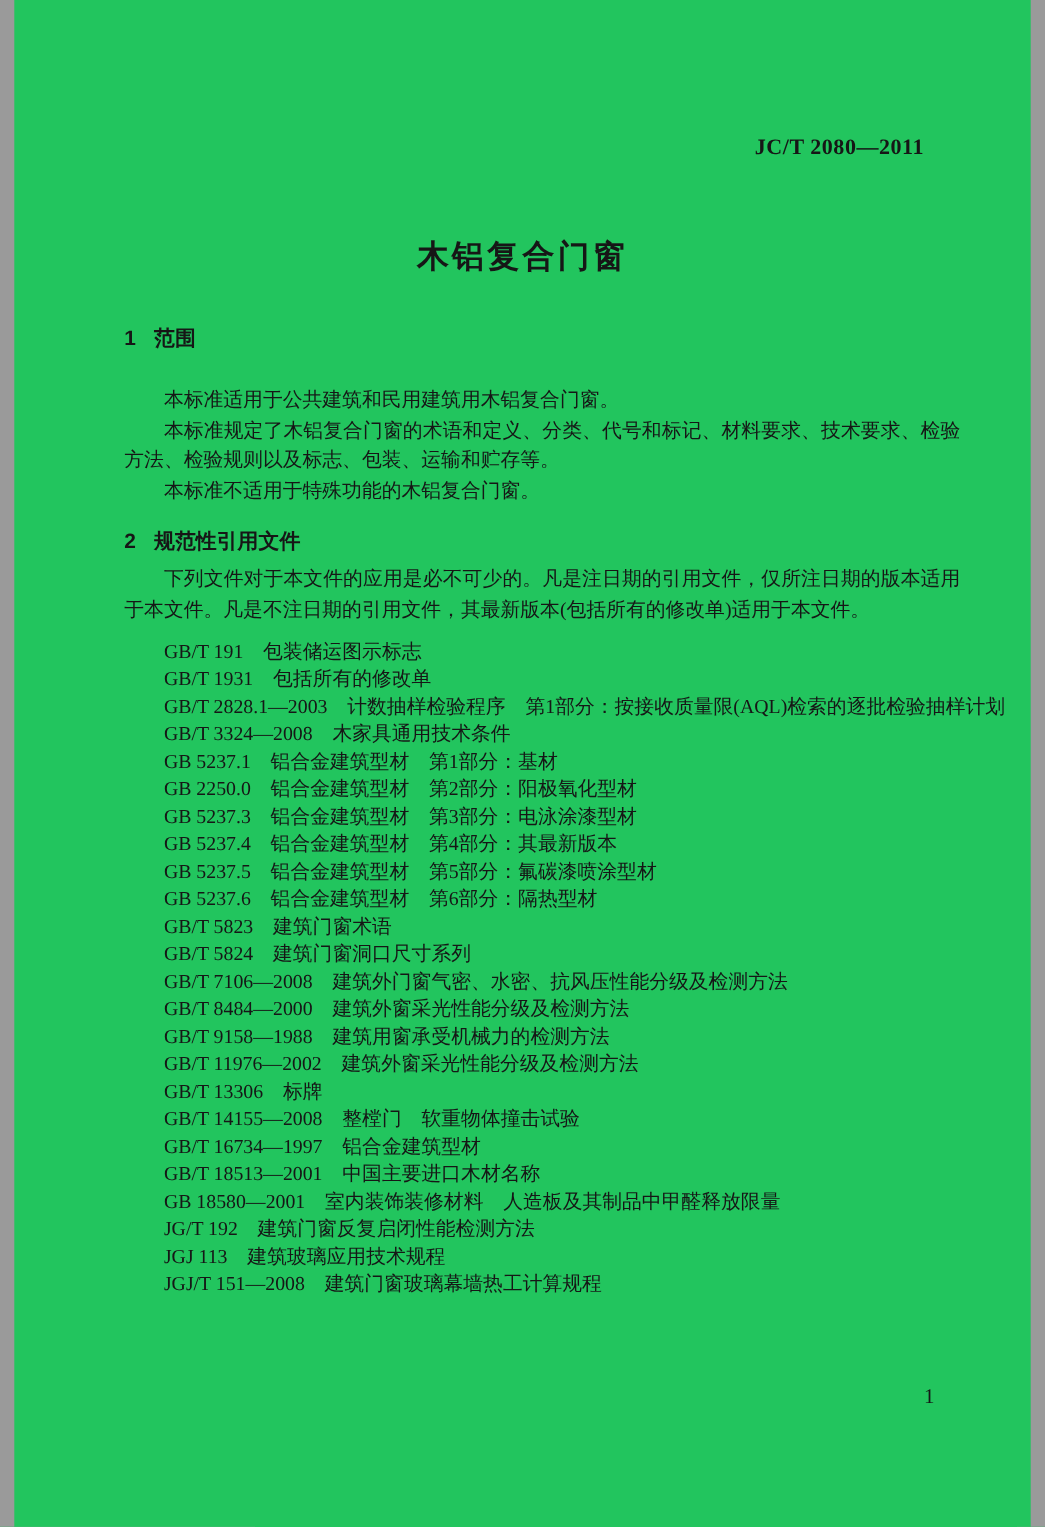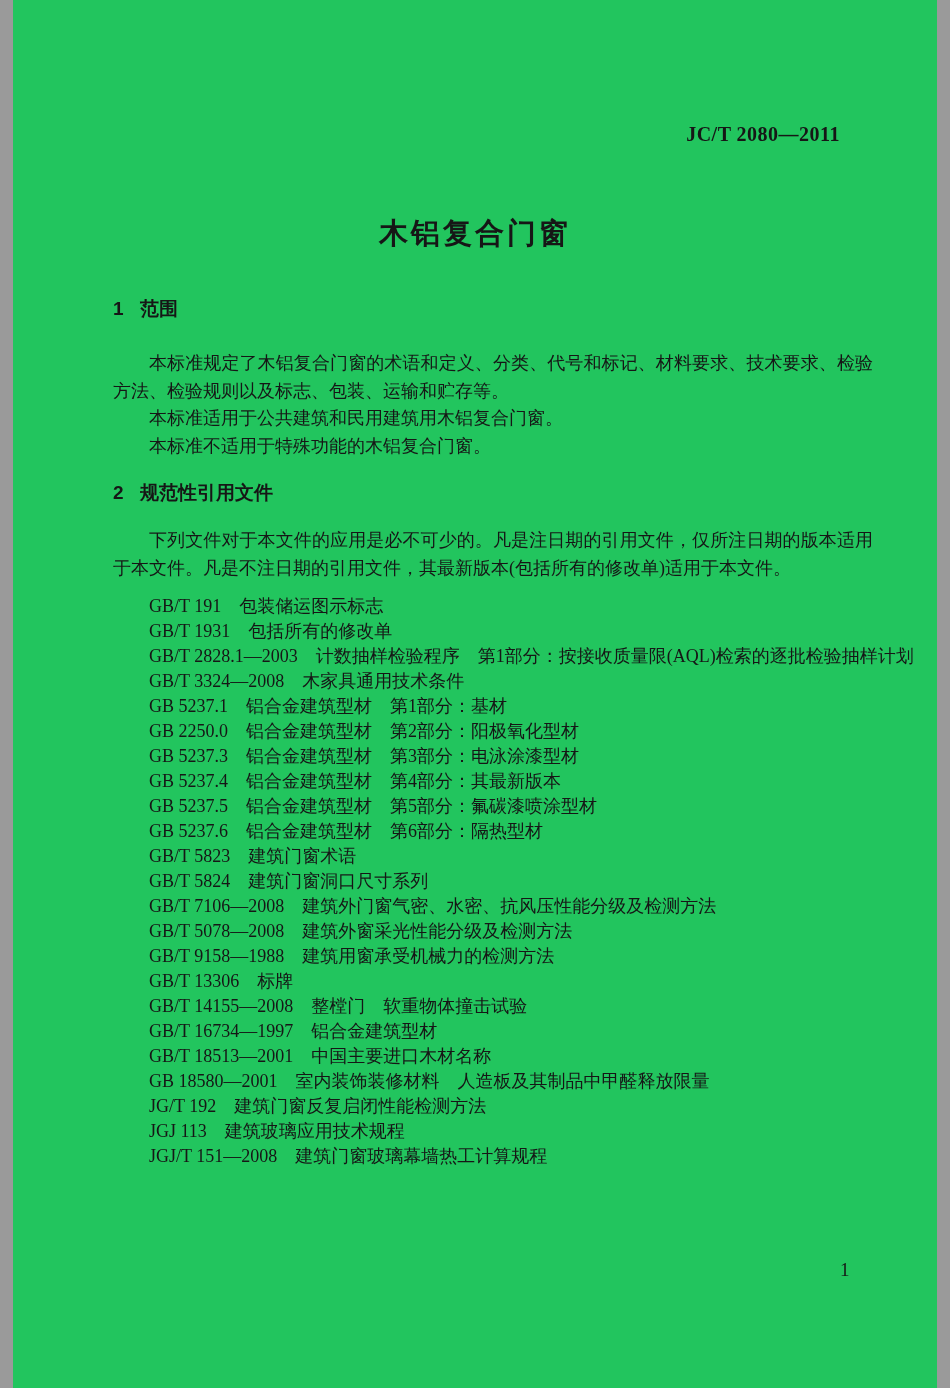"本标准规定了木铝复合门窗的术语和定义、分类、代号和标记、材料要求、技术要求、检验" p { order: before "本标准适用于公共建筑和民用建筑用木铝复合门窗。" -> after "本标准适用于公共建筑和民用建筑用木铝复合门窗。" }
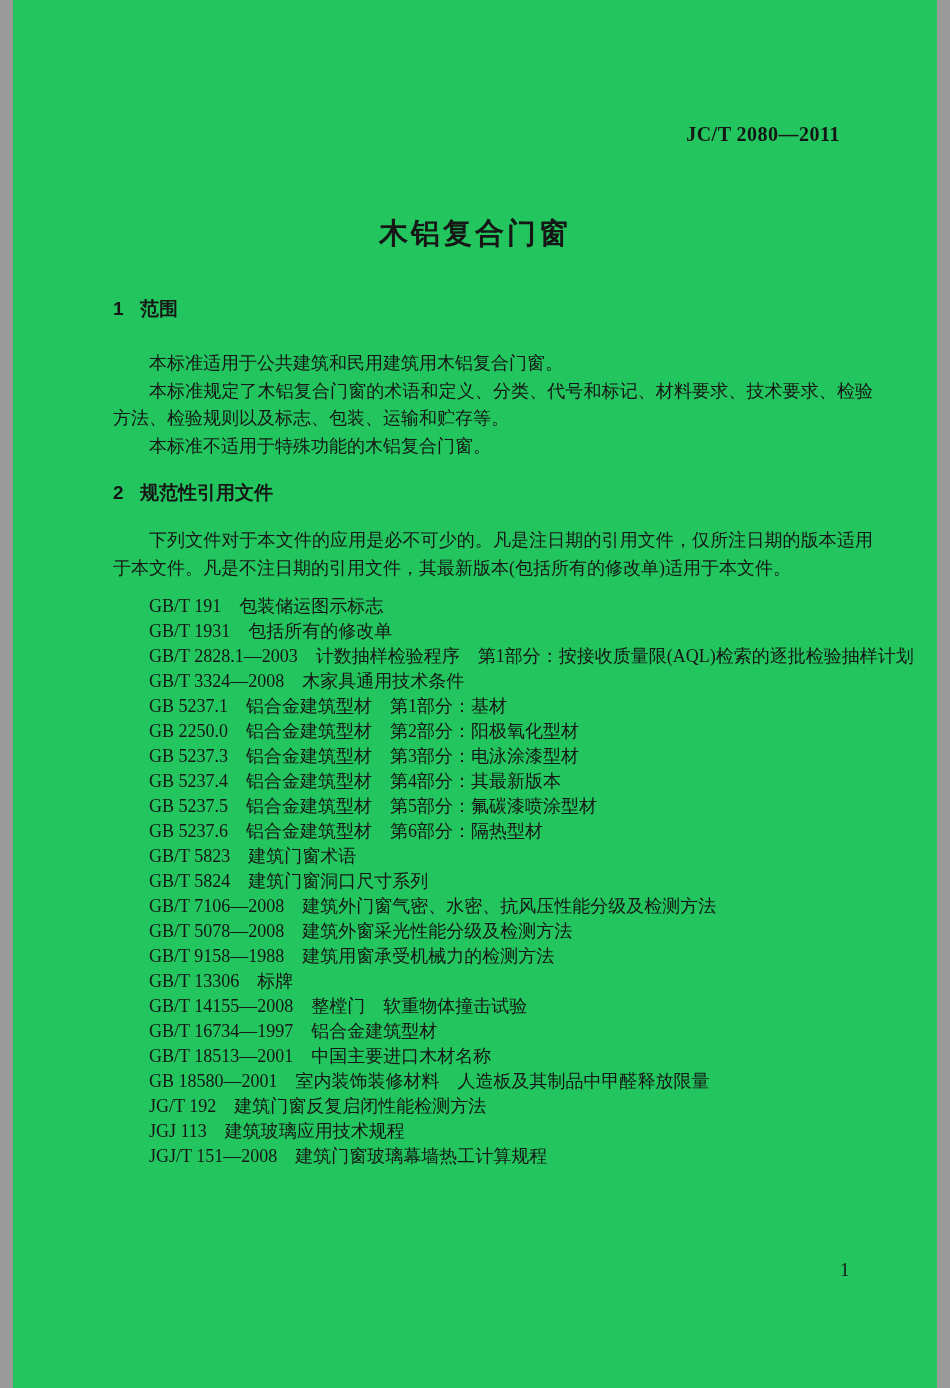"下列文件对于本文件的应用是必不可少的。凡是注日期的引用文件，仅所注日期的版本适用" .intro { margin-top: 22px -> 8px }
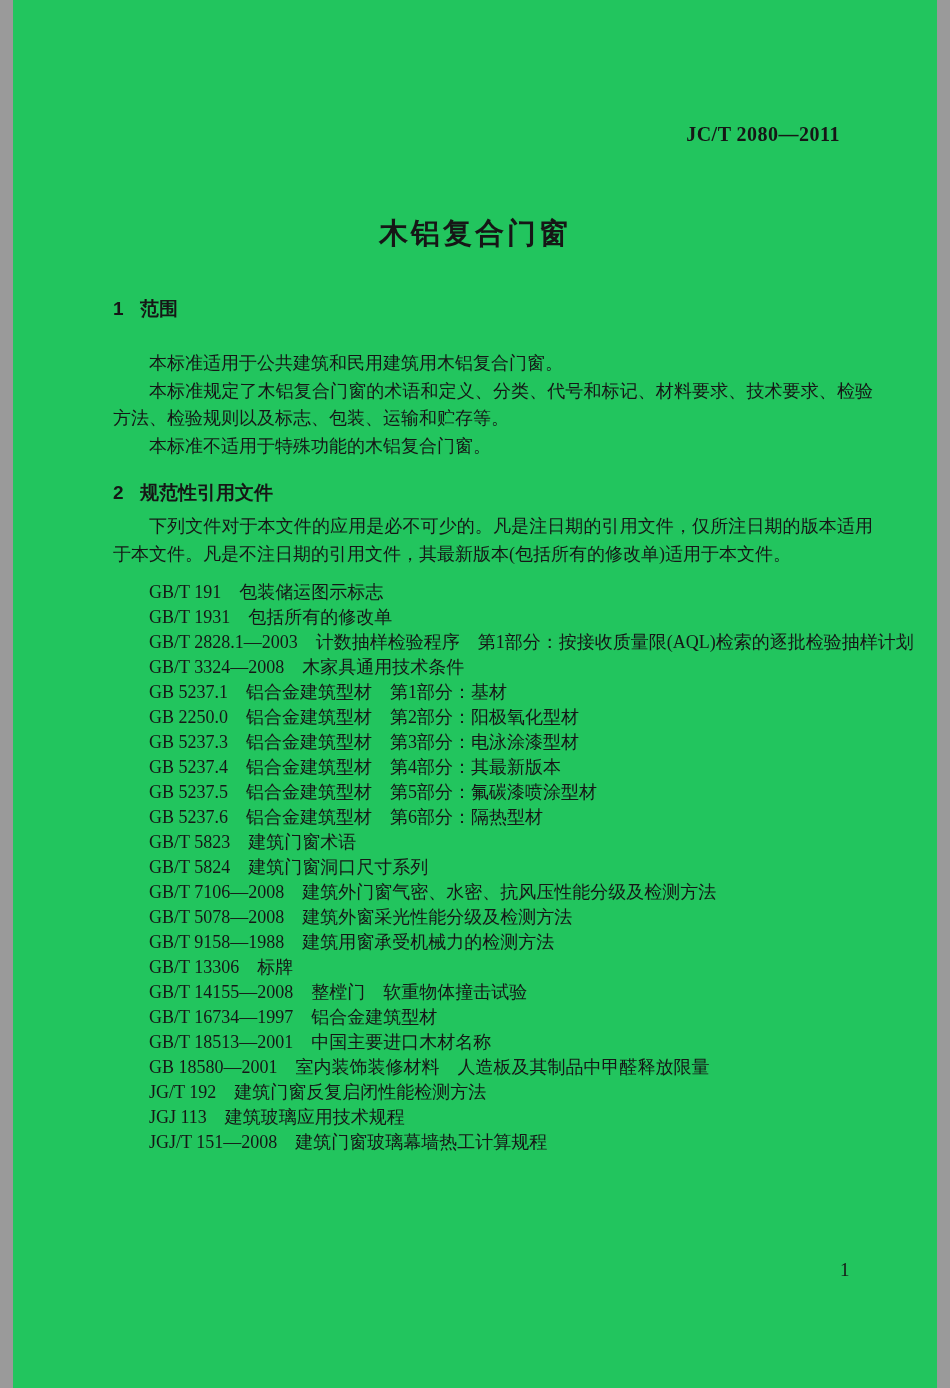"GB/T 5078—2008" span.ref-code { text: 5078—2008 -> 8484—2000 }
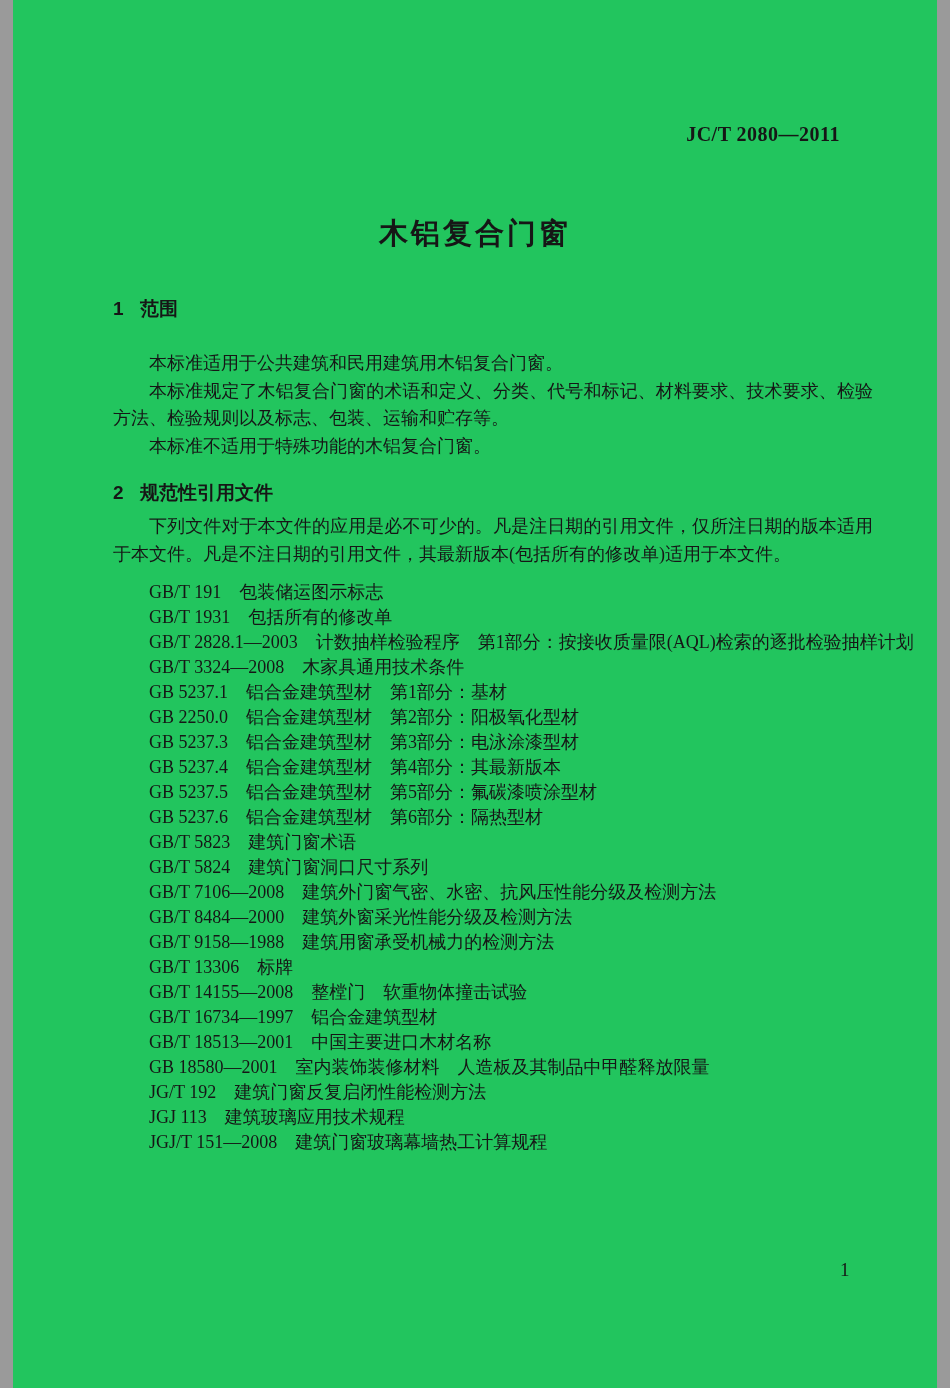"GB/T 11976—2002 建筑外窗采光性能分级及检测方法" div.ref-item { html: none -> <div><span>GB/T 11976—2002</span><span>建筑外窗采光性能分级及检测方法</span></div> }
